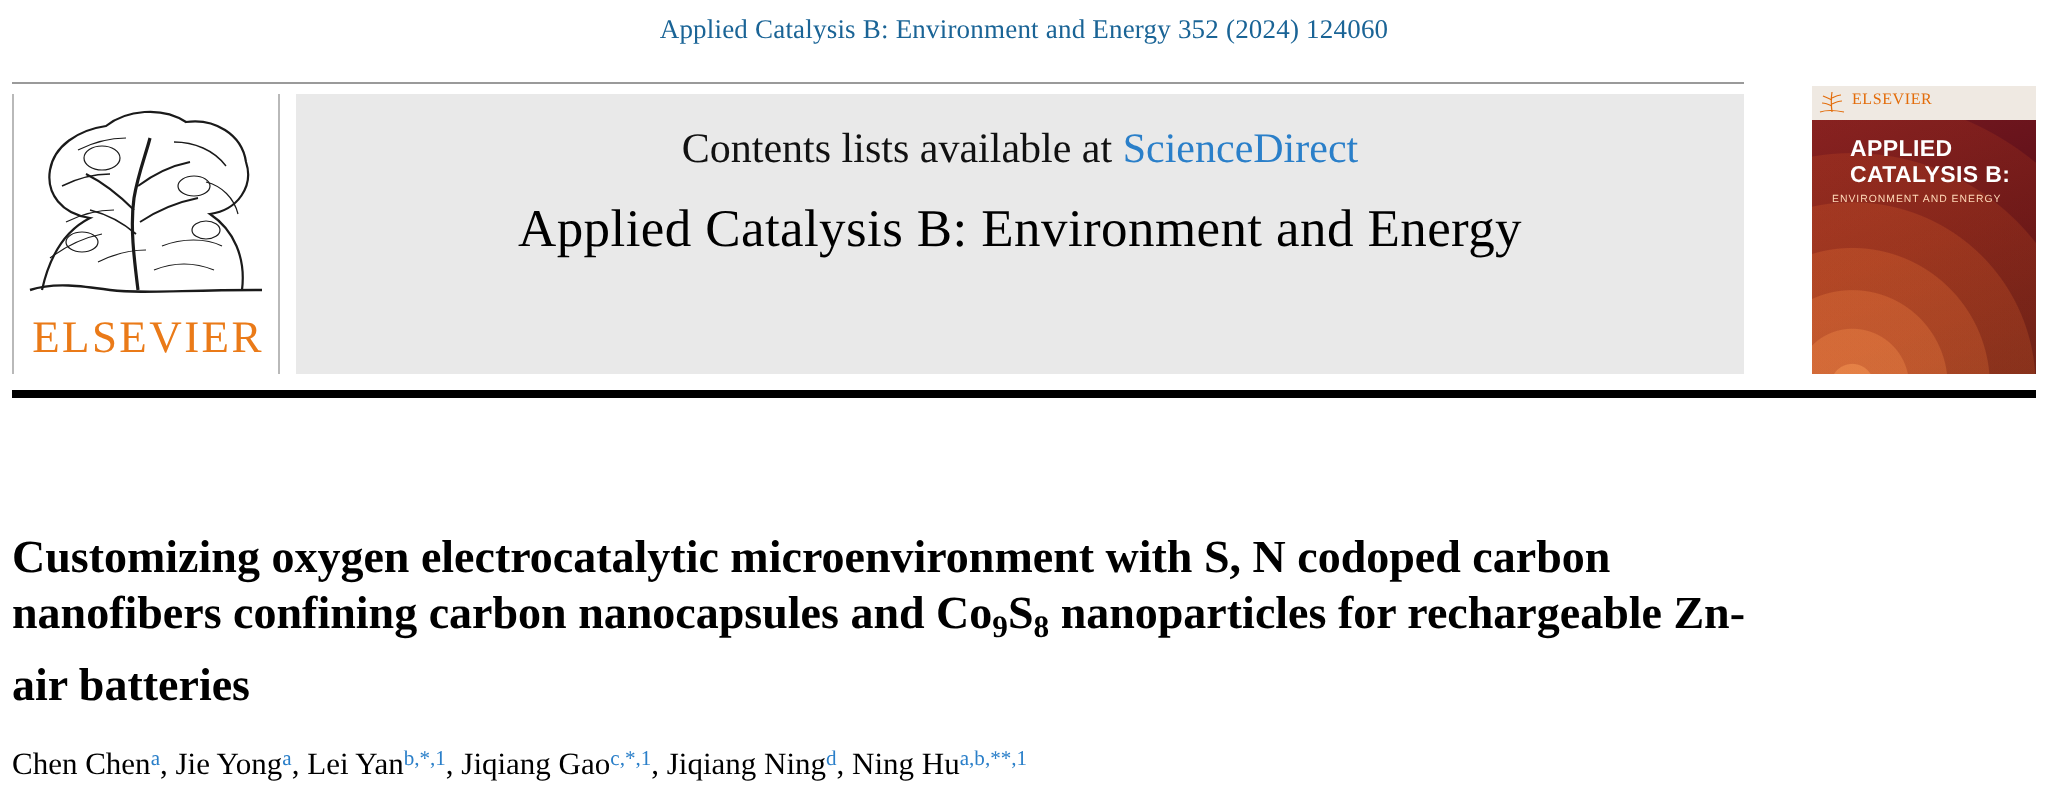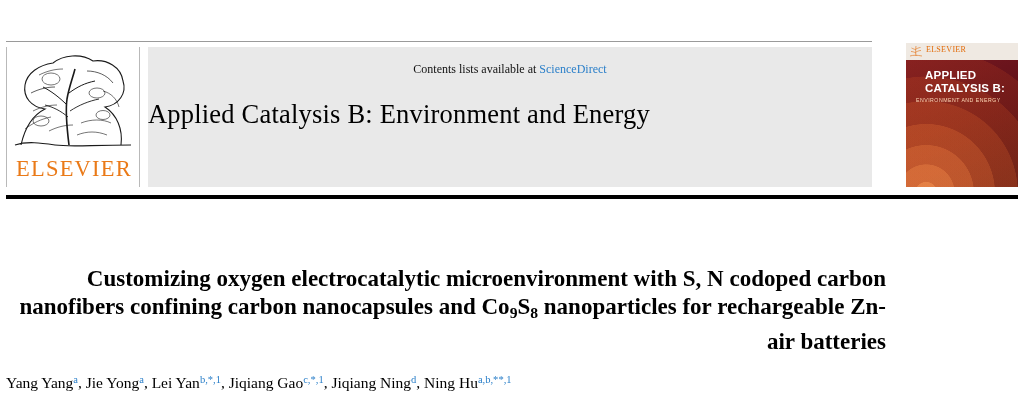"Applied Catalysis B: Environment and Energy 352" div.runhead { html: none -> <div>Applied Catalysis B: Environment and Energy 352 (2024) 124060</div> }
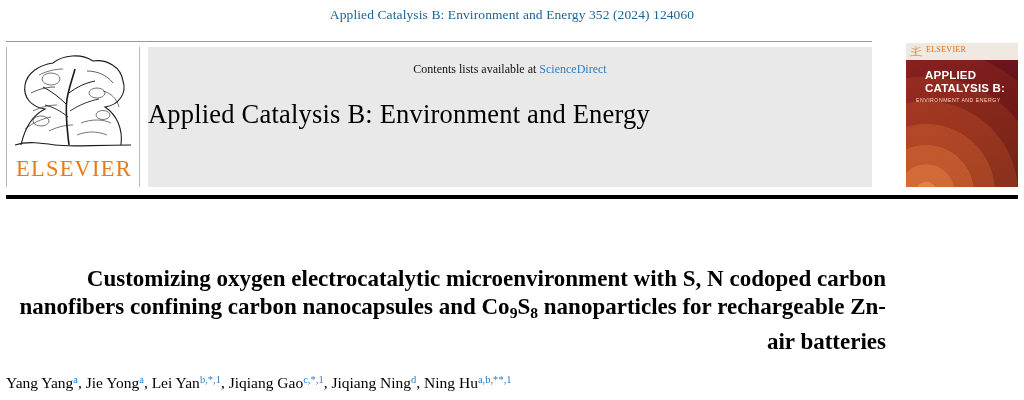"Contents lists available at" .contents-line { font-size: 12px -> 21px }
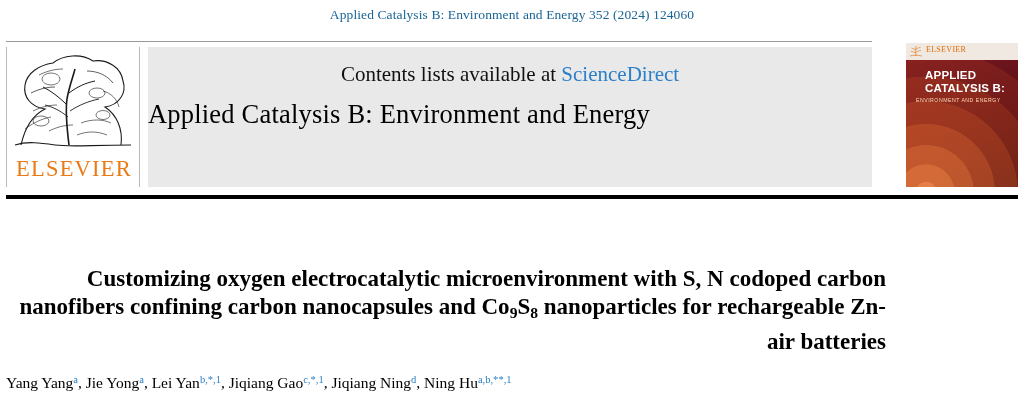"Applied Catalysis B: Environment and Energy" .journal-title { text-align: left -> center }
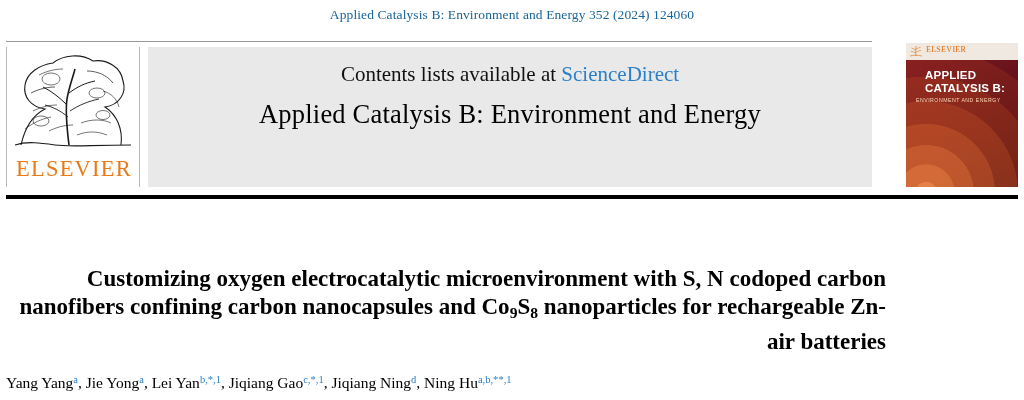"Customizing oxygen electrocatalytic" .article-title { text-align: right -> none }
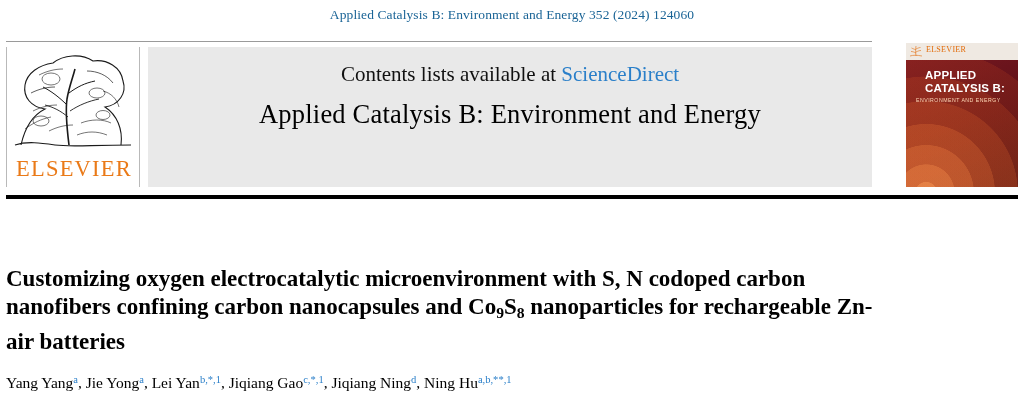"Yang Yang" span { text: Yang Yang -> Chen Chen }
